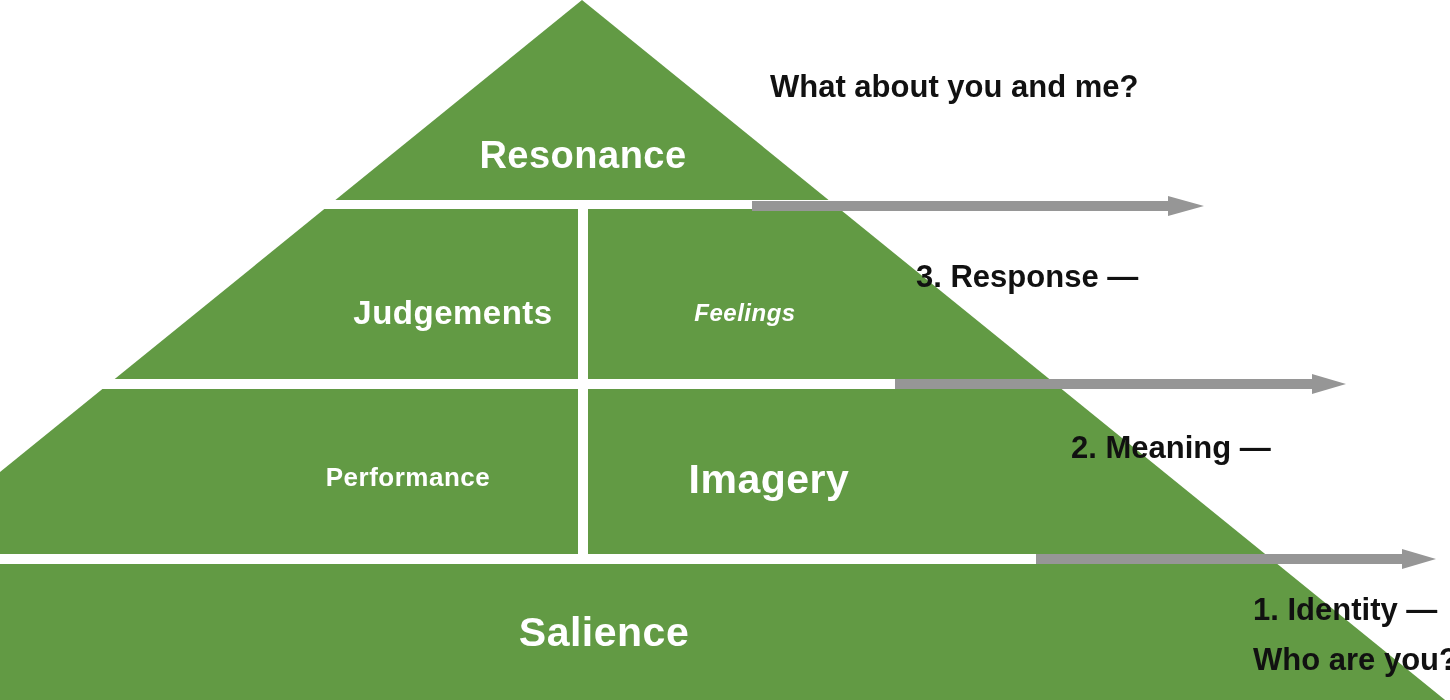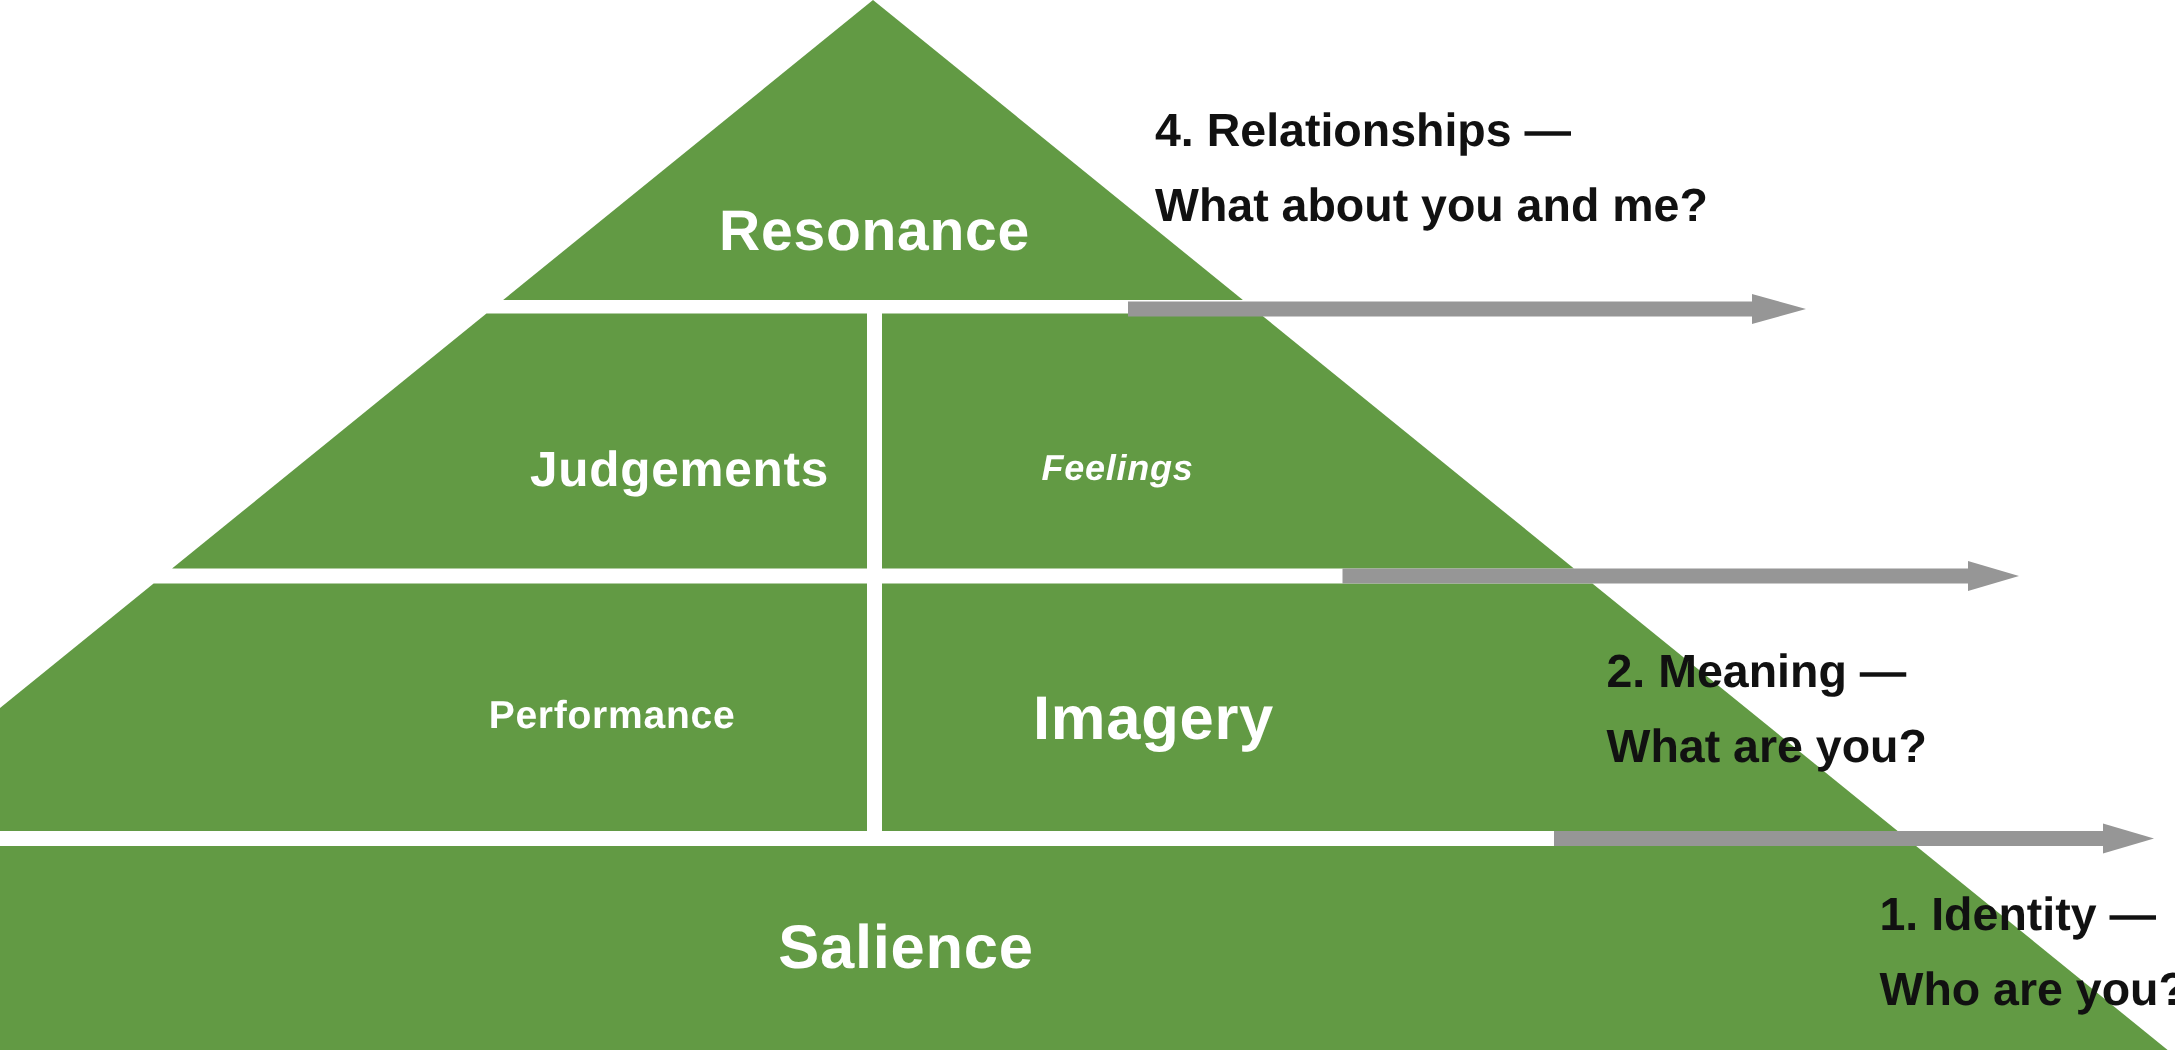"4. Relationships —" div { html: <div>4. Relationships —</div> -> none }
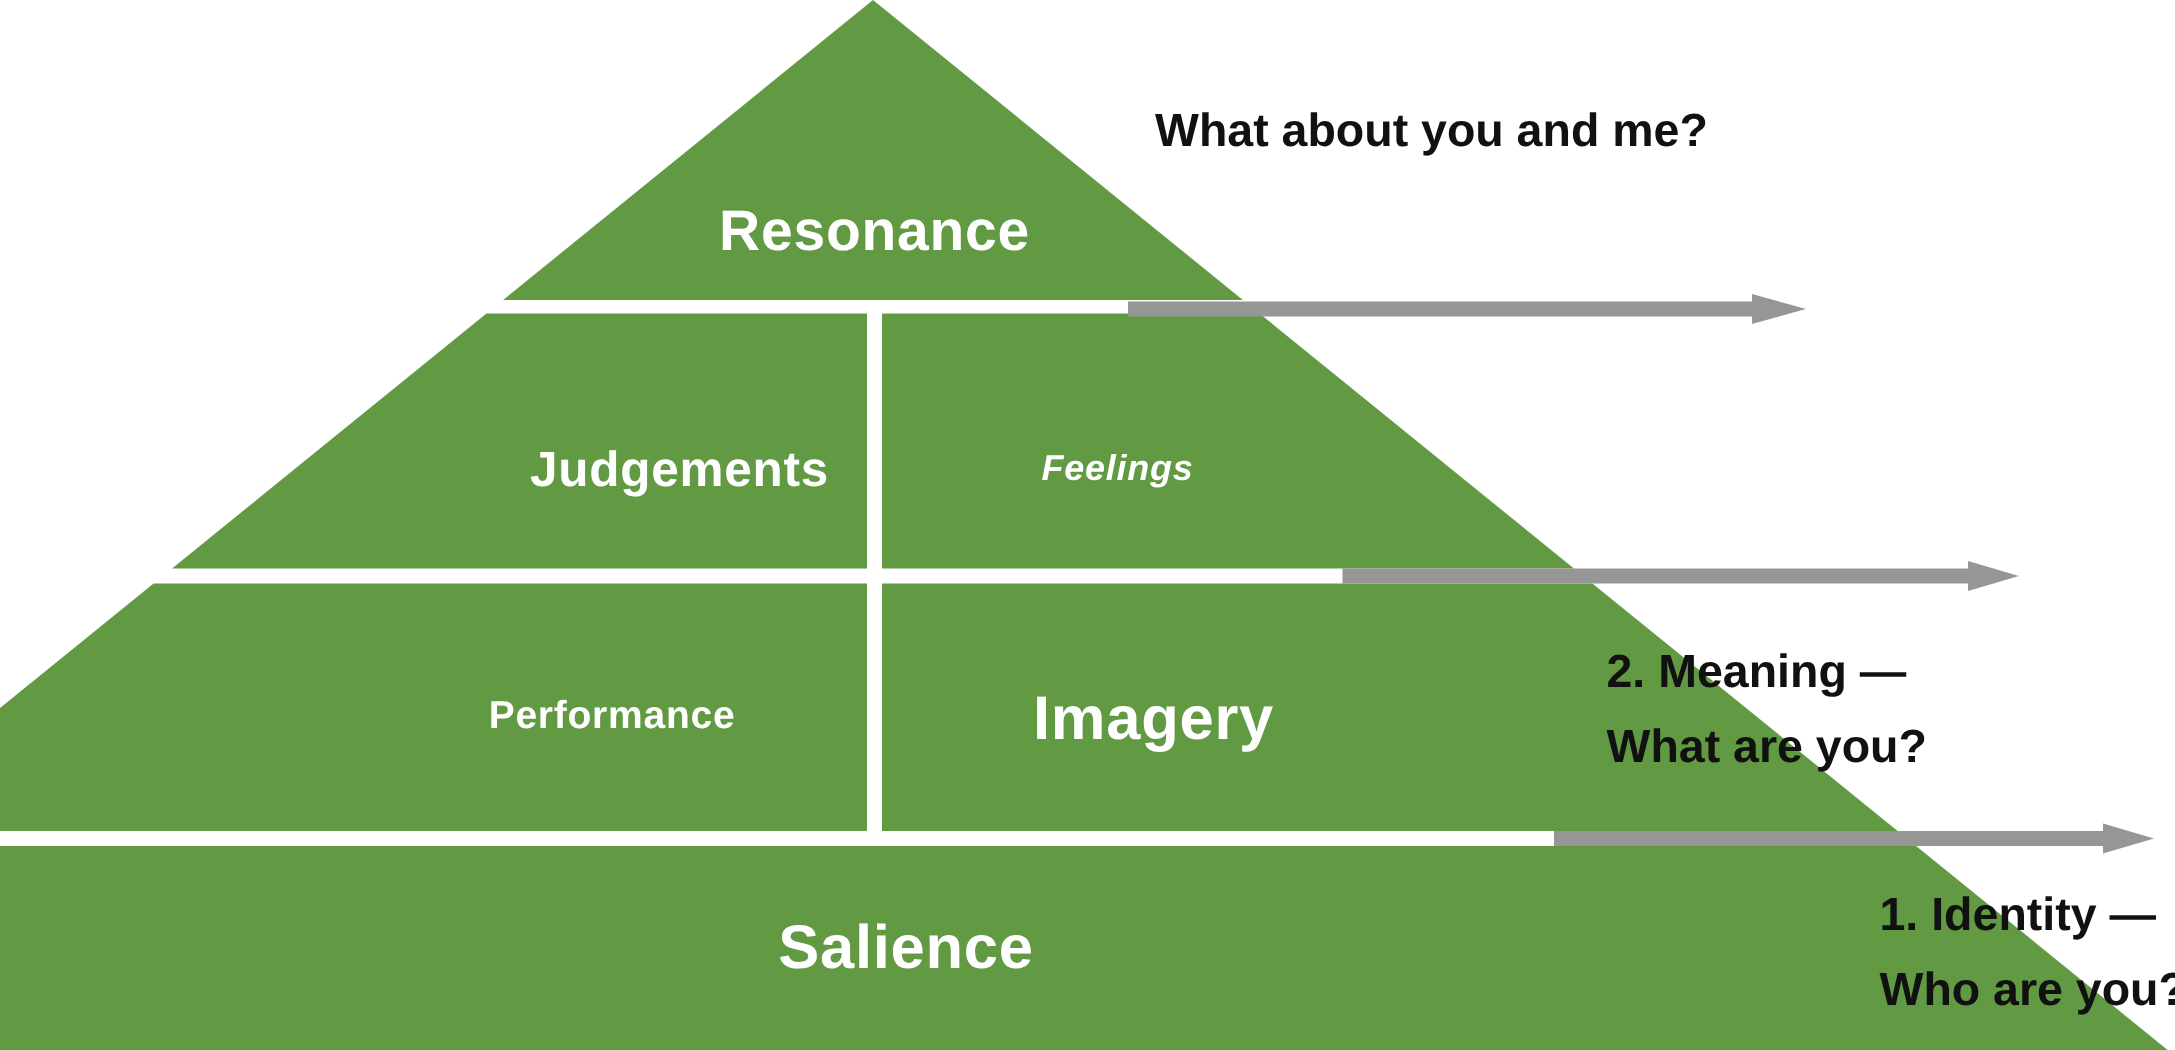"3. Response —" div { html: none -> <div>3. Response —</div> }
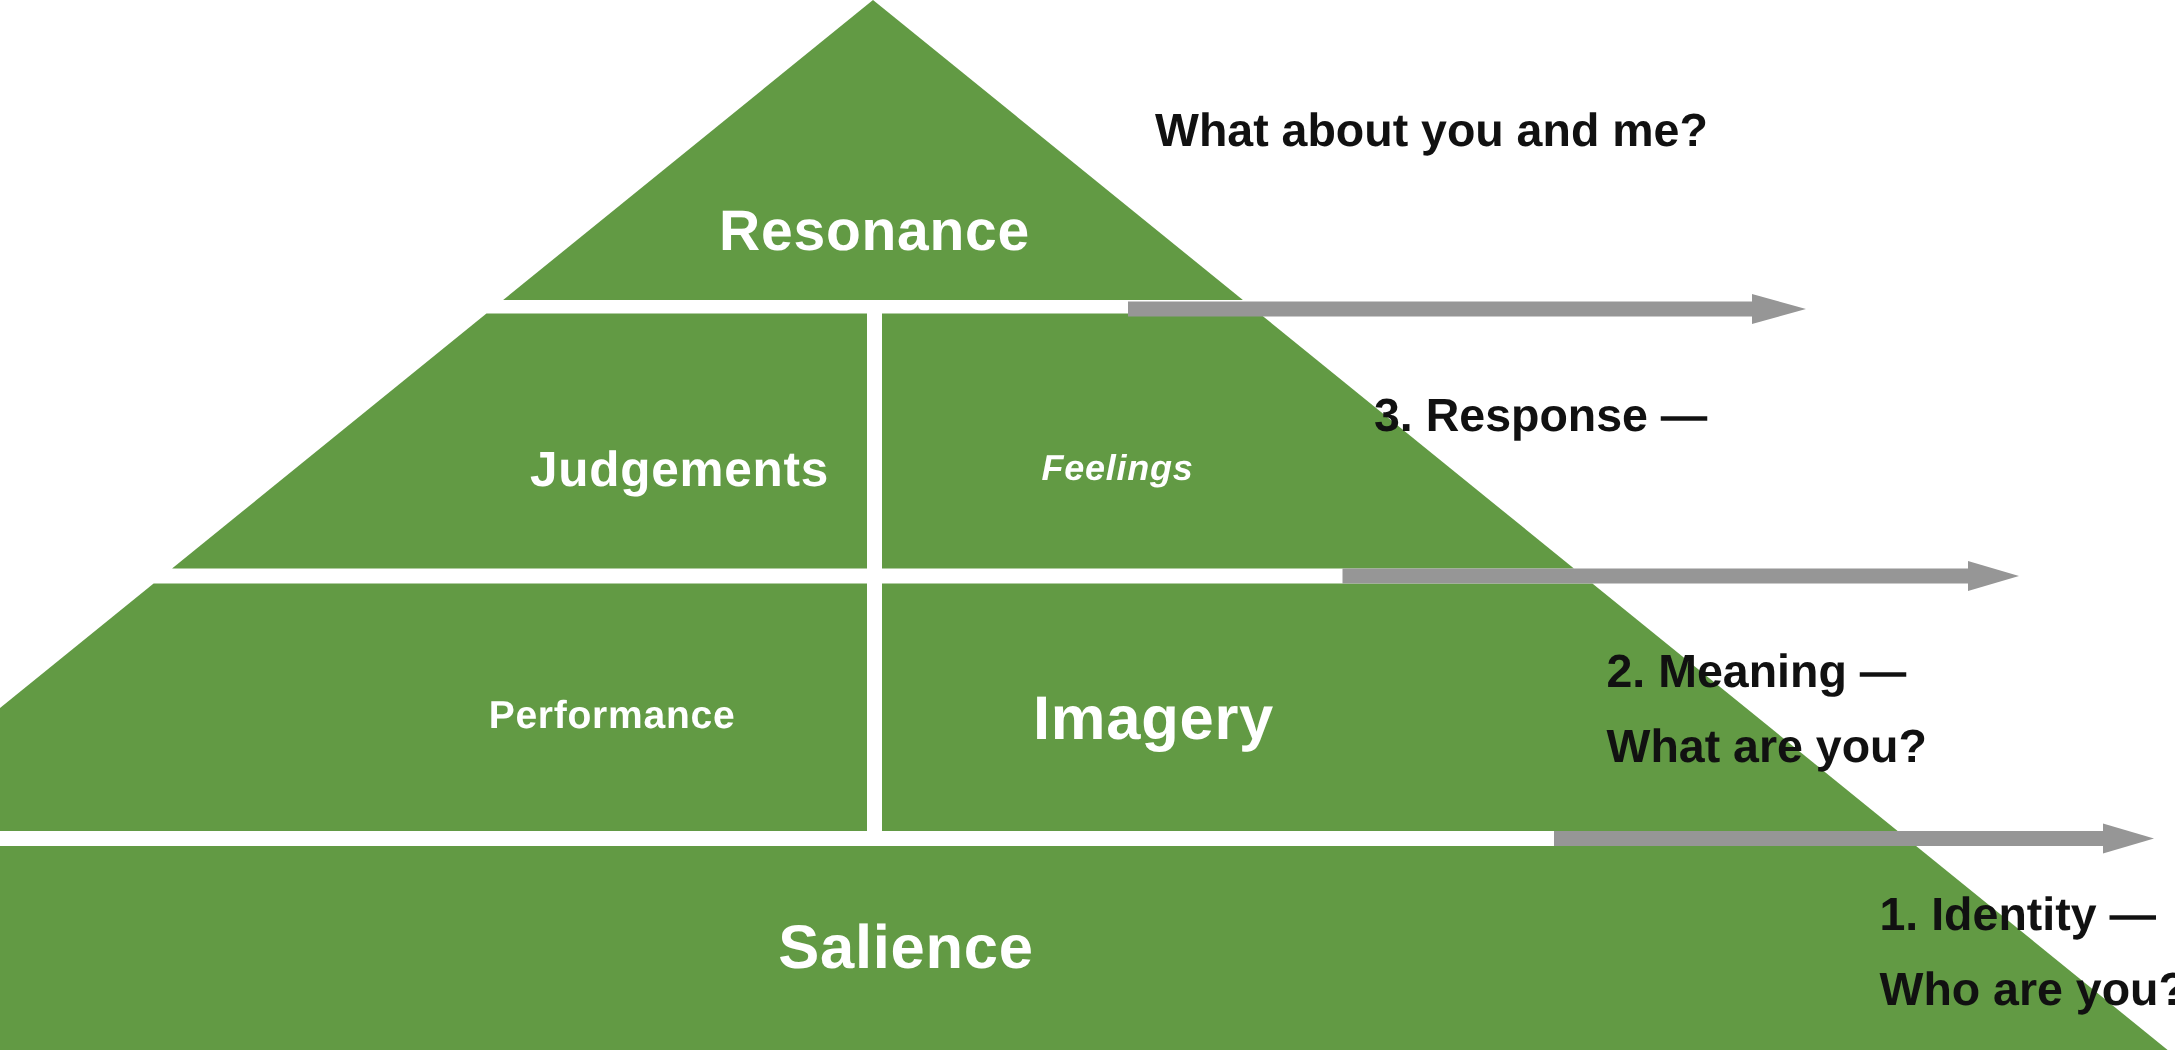"What are you?" div { html: <div>What are you?</div> -> none }
